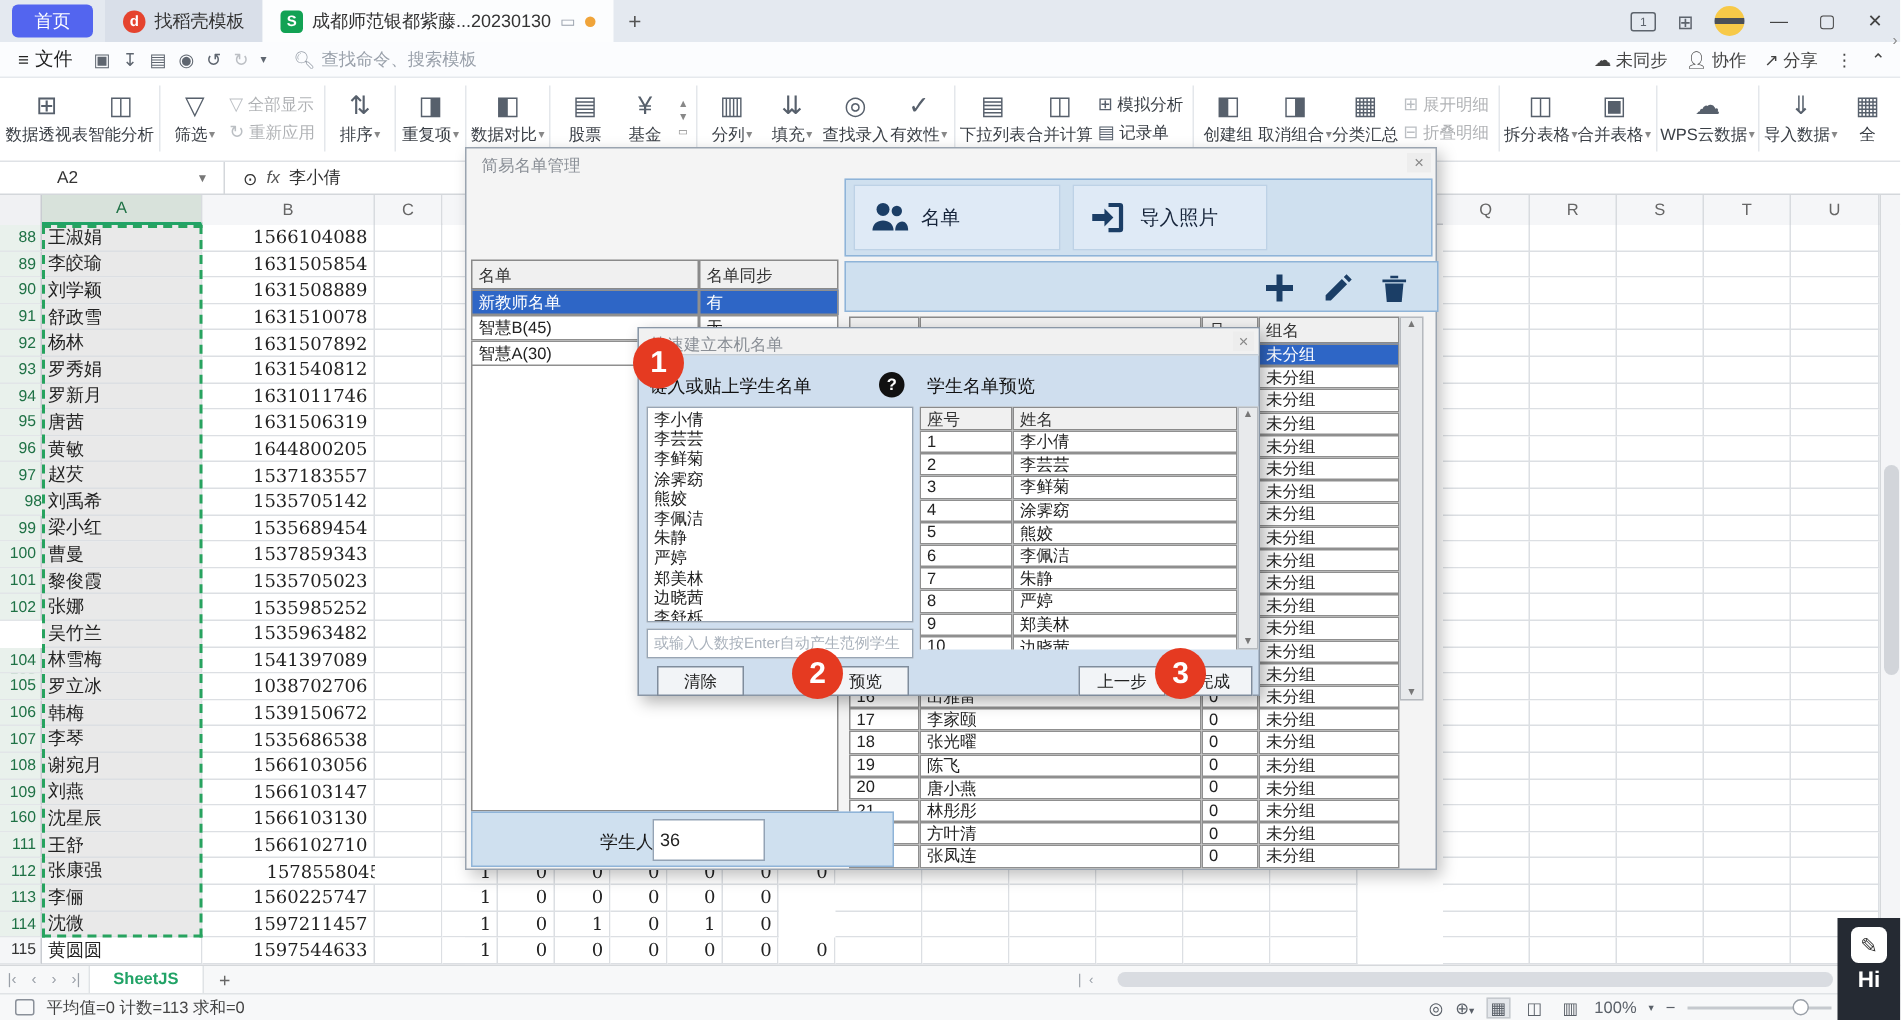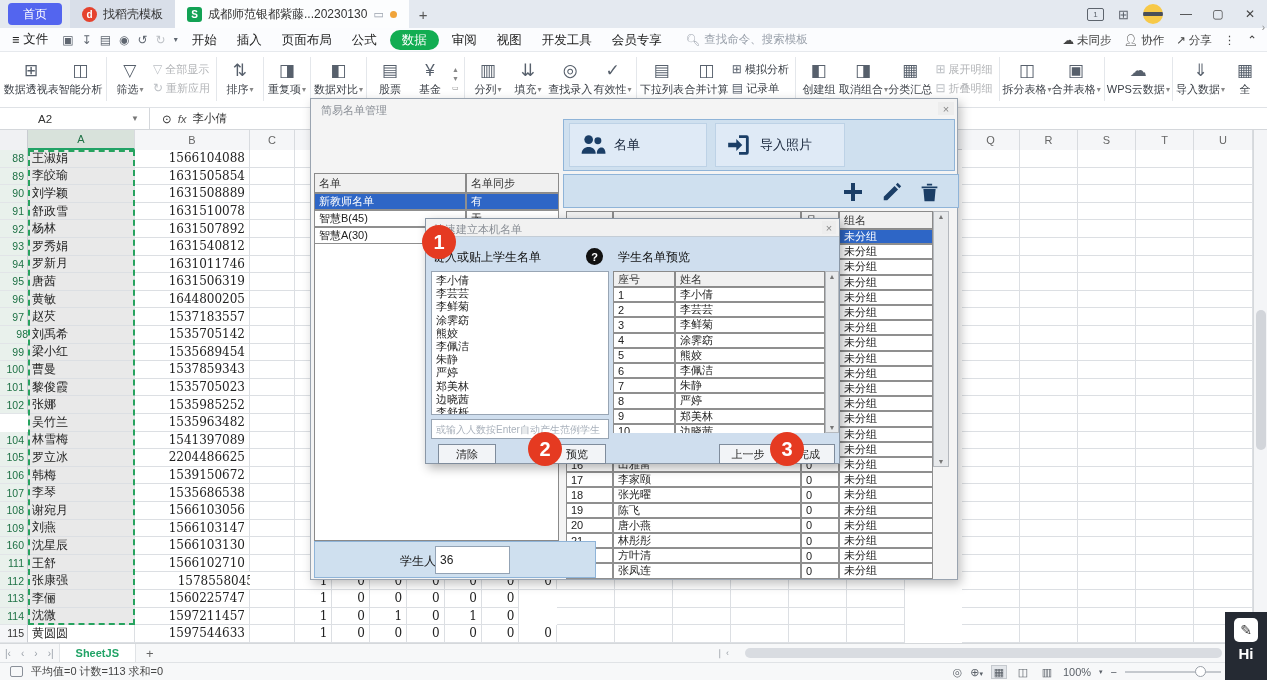"开始" div { html: <div> <div>开始</div> <div>插入</div> <div>页面布局</div> <div>公式</div> <div>数据</div> <div>审阅</div> <div>视图</div> <div>开发工具</div> <div>会员专享</div> </div> -> none }
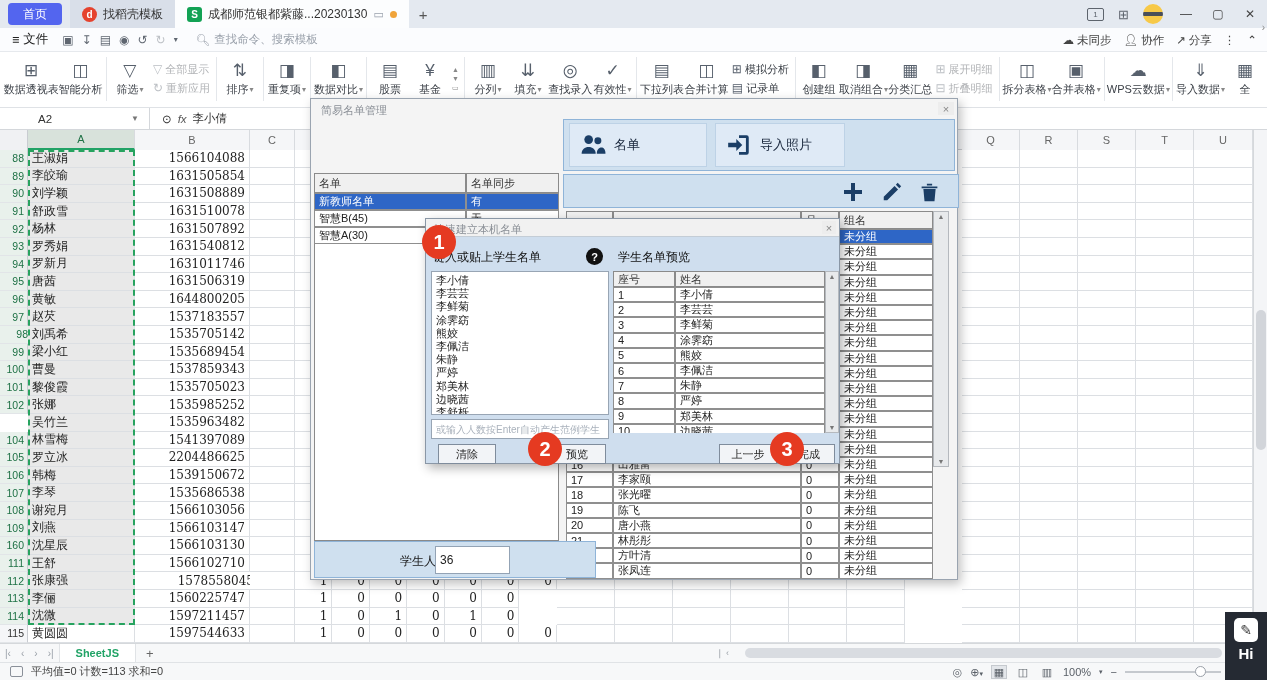"2204486625" div.cell { text: 2204486625 -> 1038702706 }
